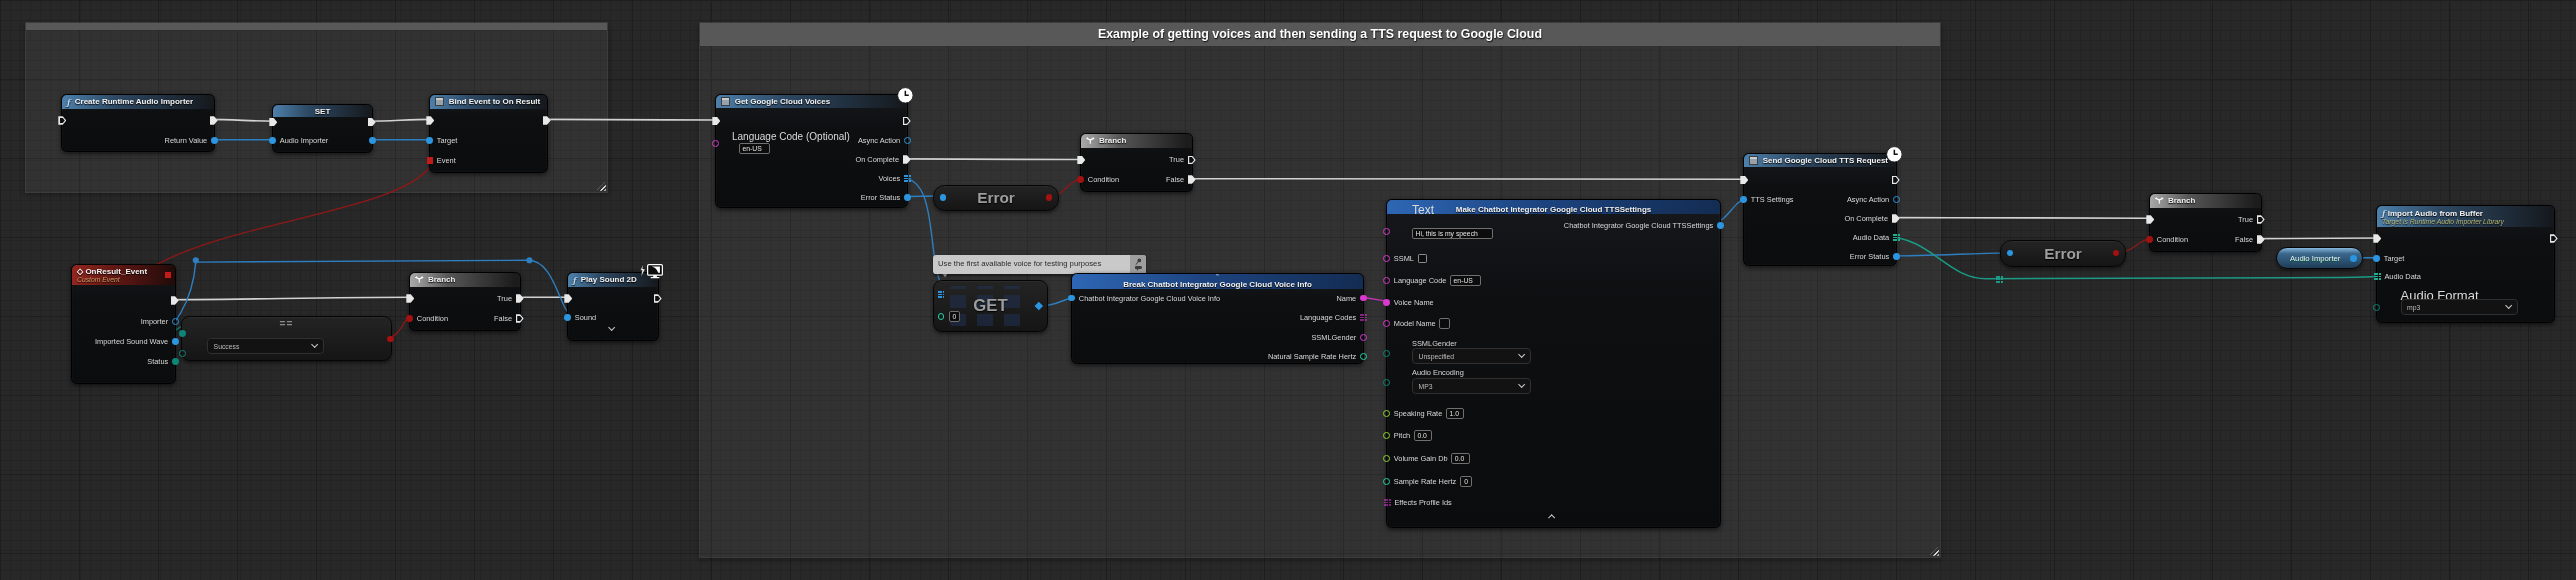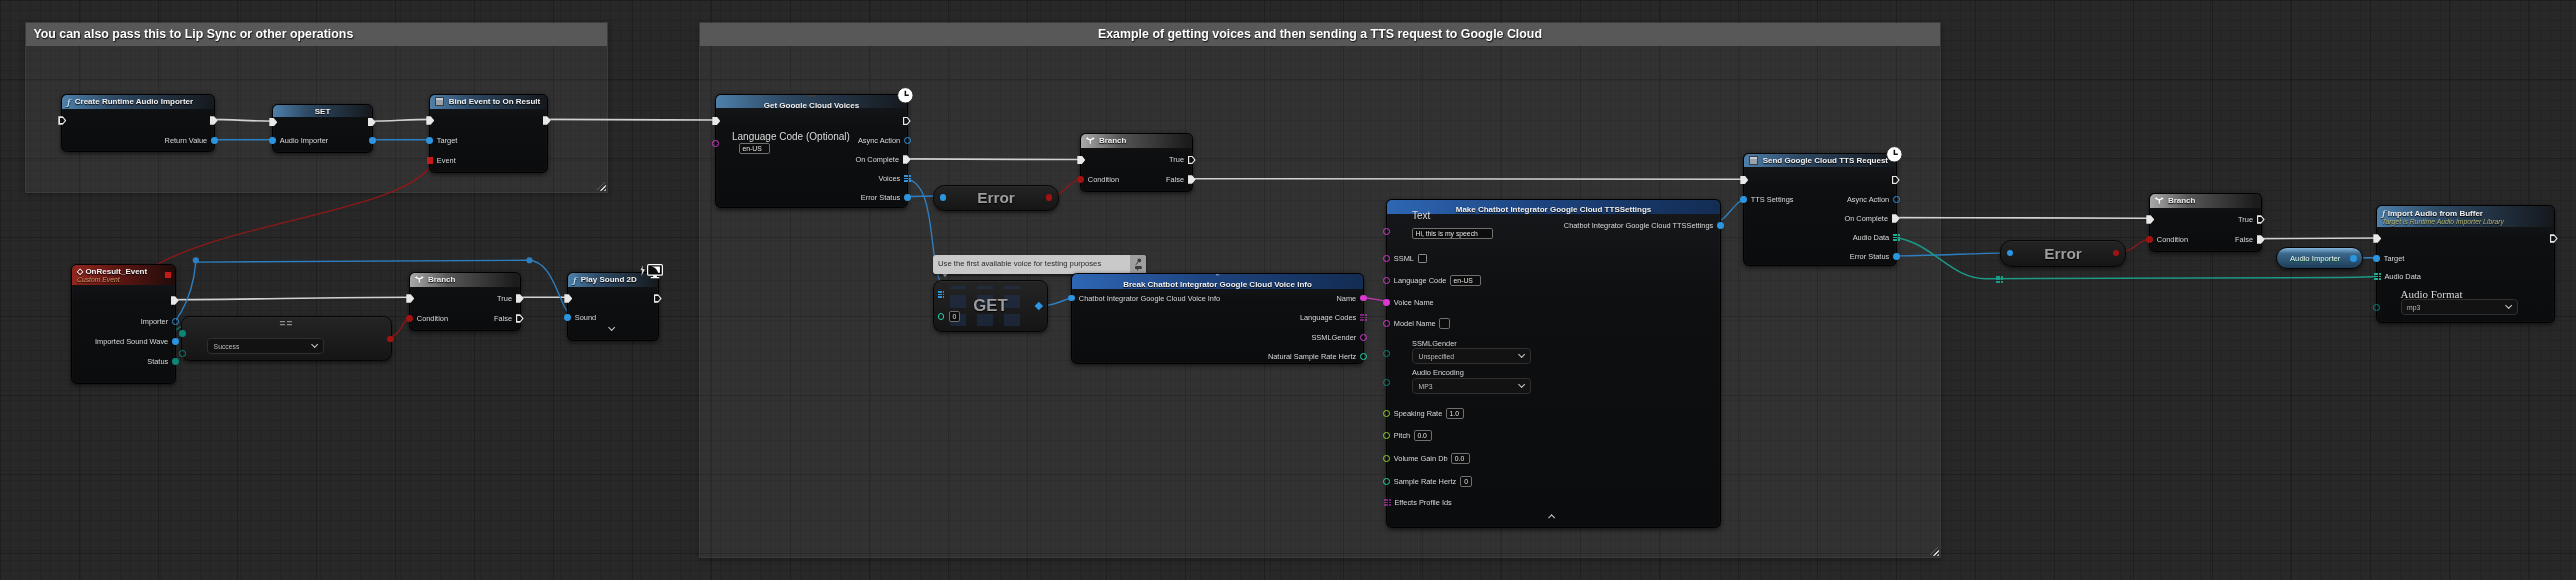"You can also pass this" div { html: <div>You can also pass this to Lip Sync or other operations</div> -> none }
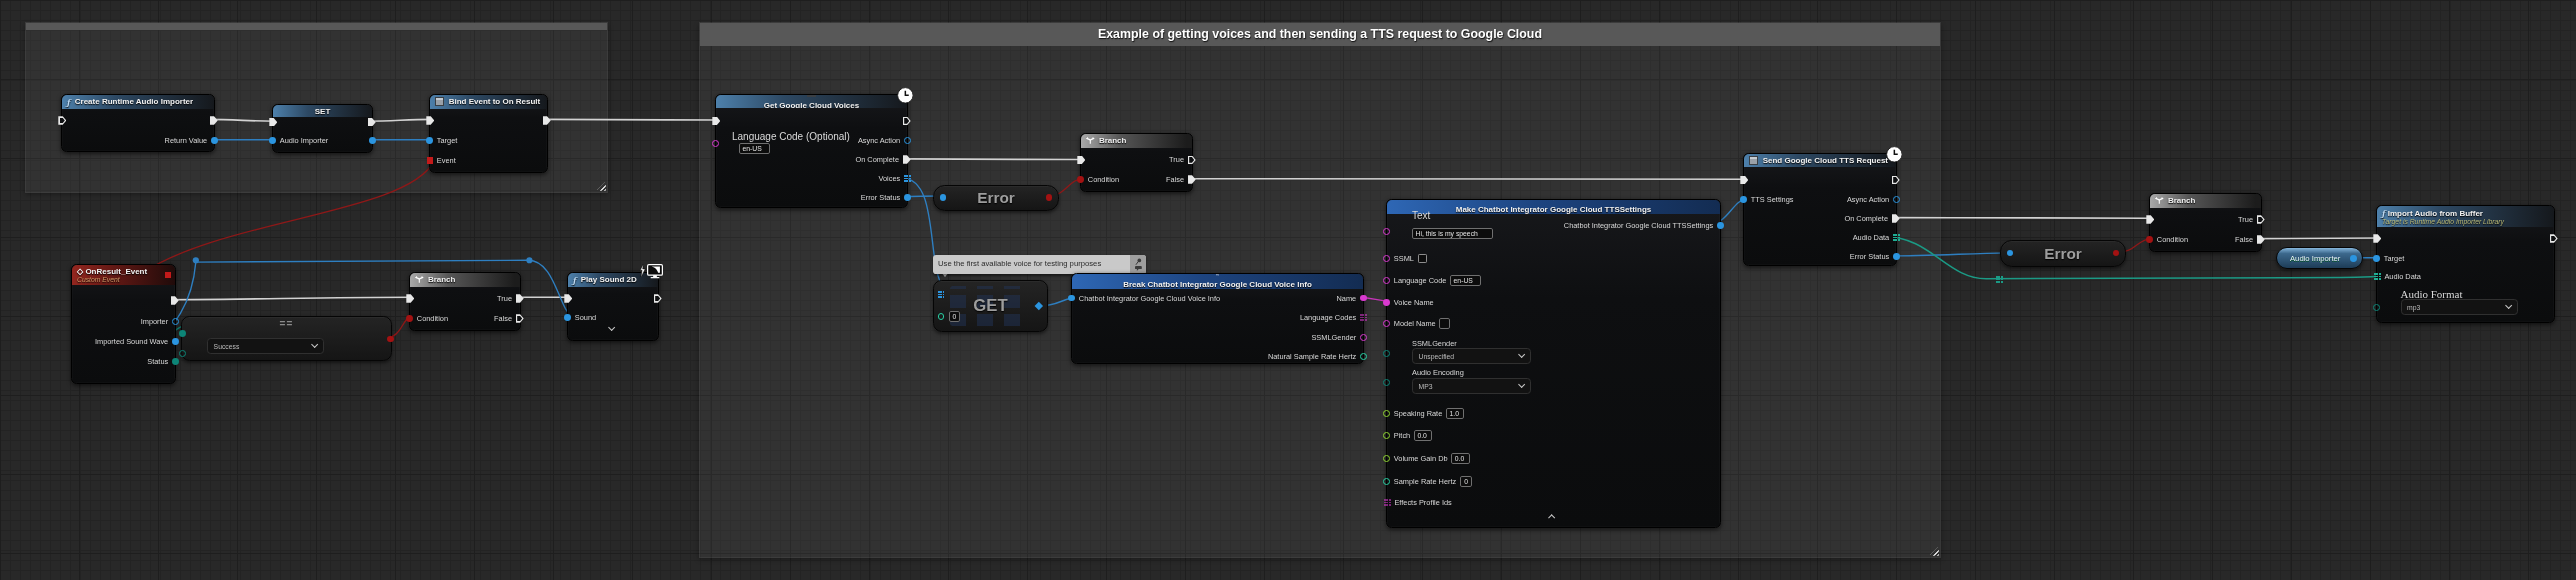"Get Google Cloud Voices" div.hd { flex-direction: column -> none }
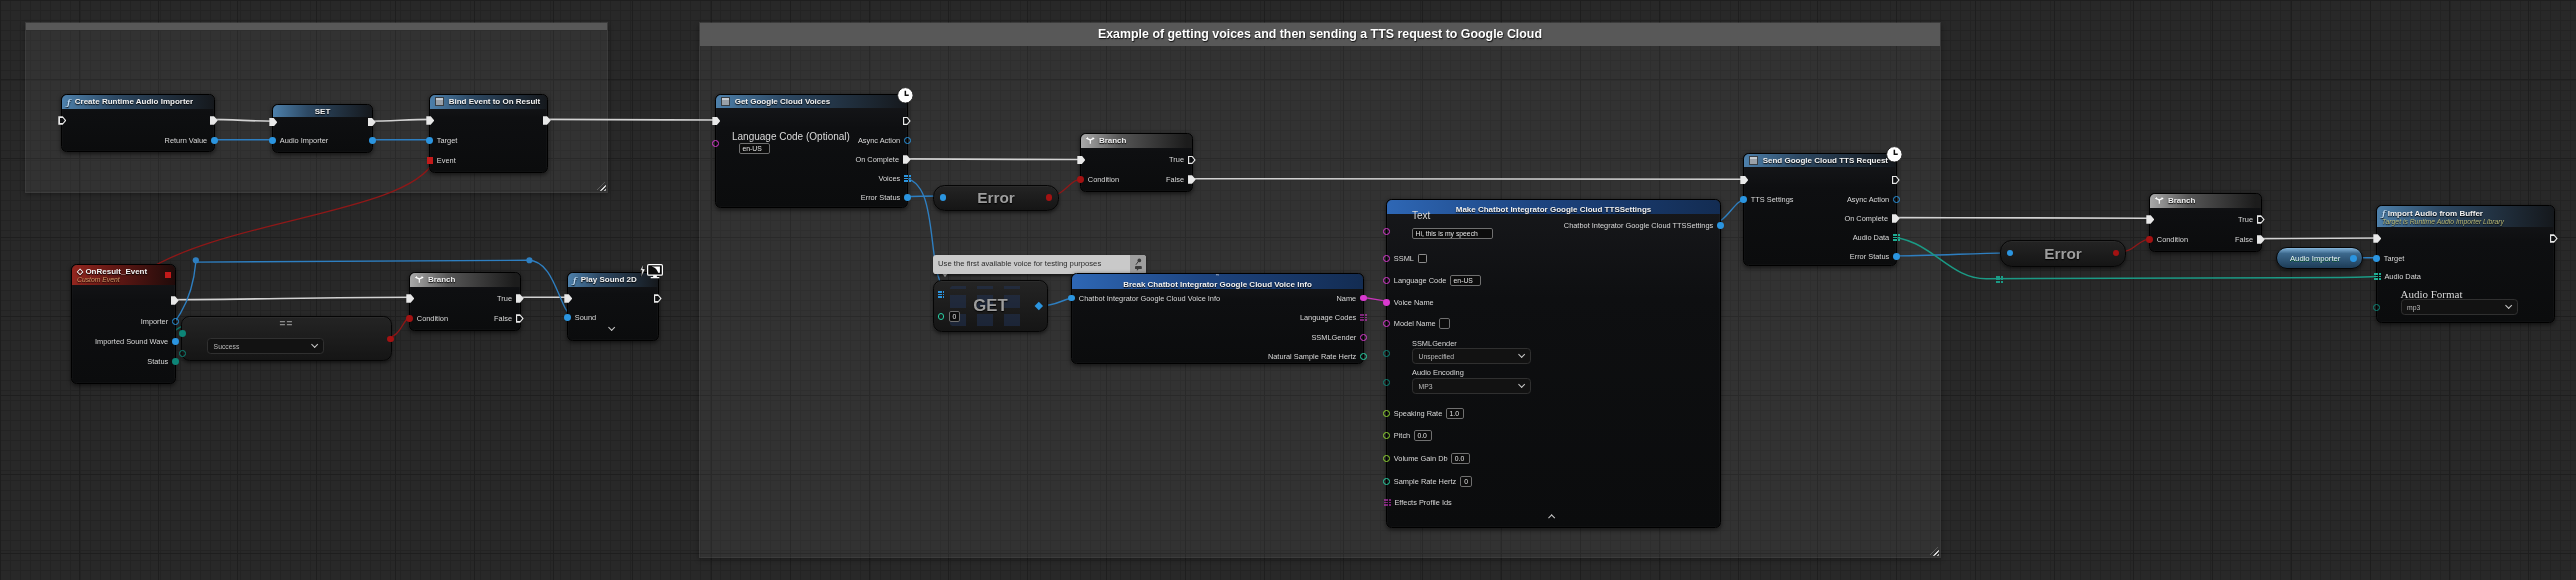"Text" div { font-size: 10px -> 12px; top: 10px -> 3px }
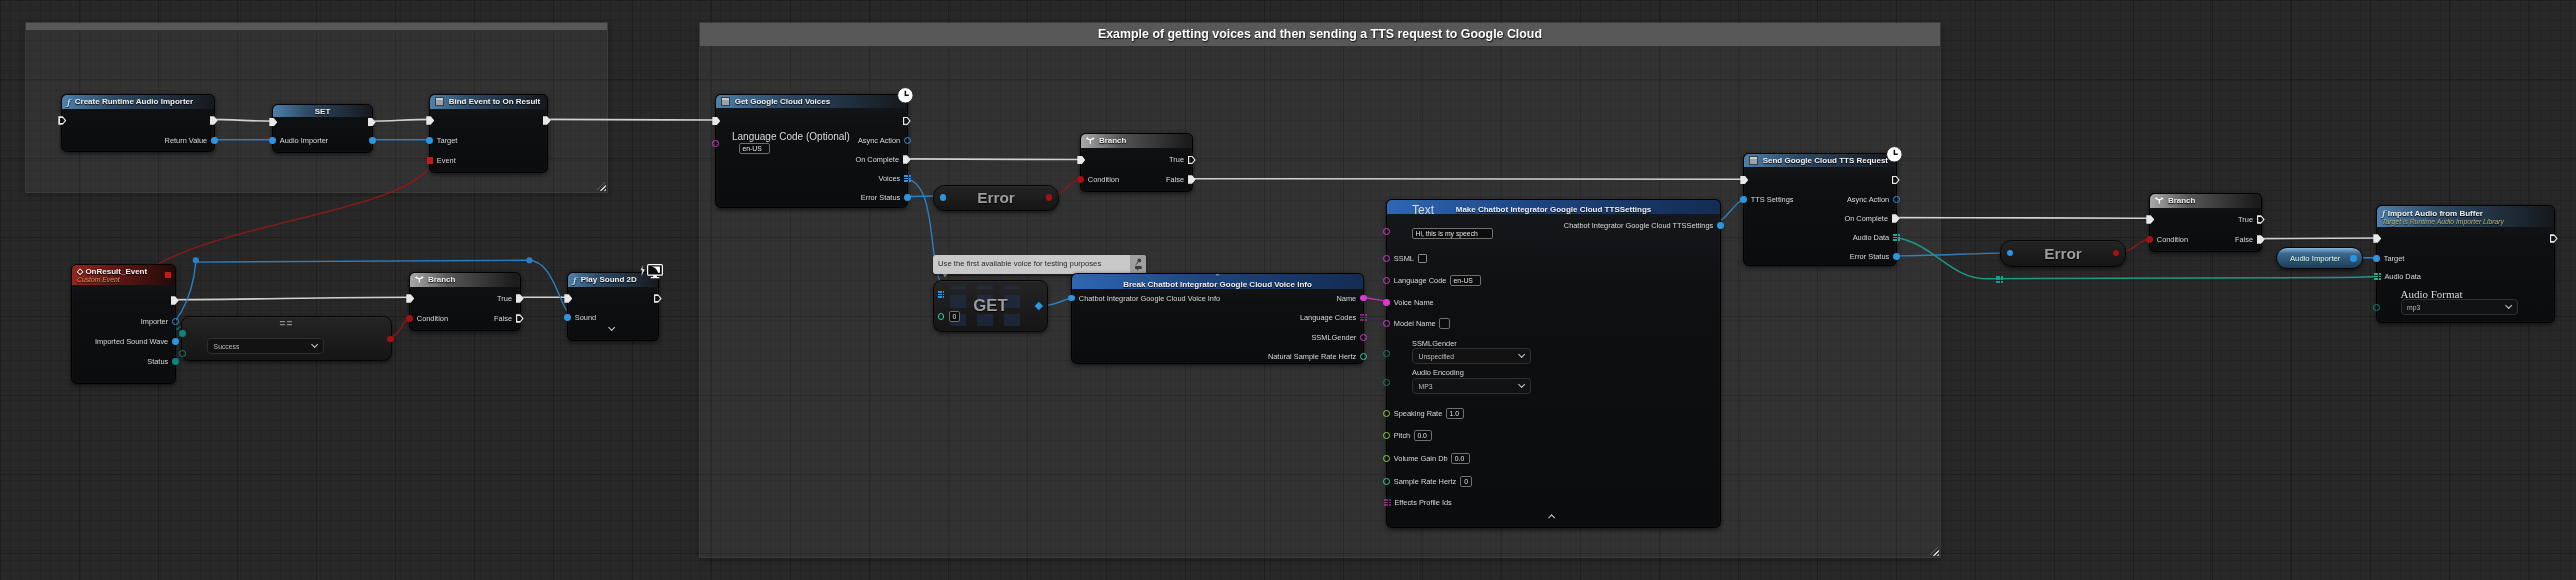"Audio Format" div { font-family: Liberation Serif, serif -> none; font-size: 11px -> 13px }
